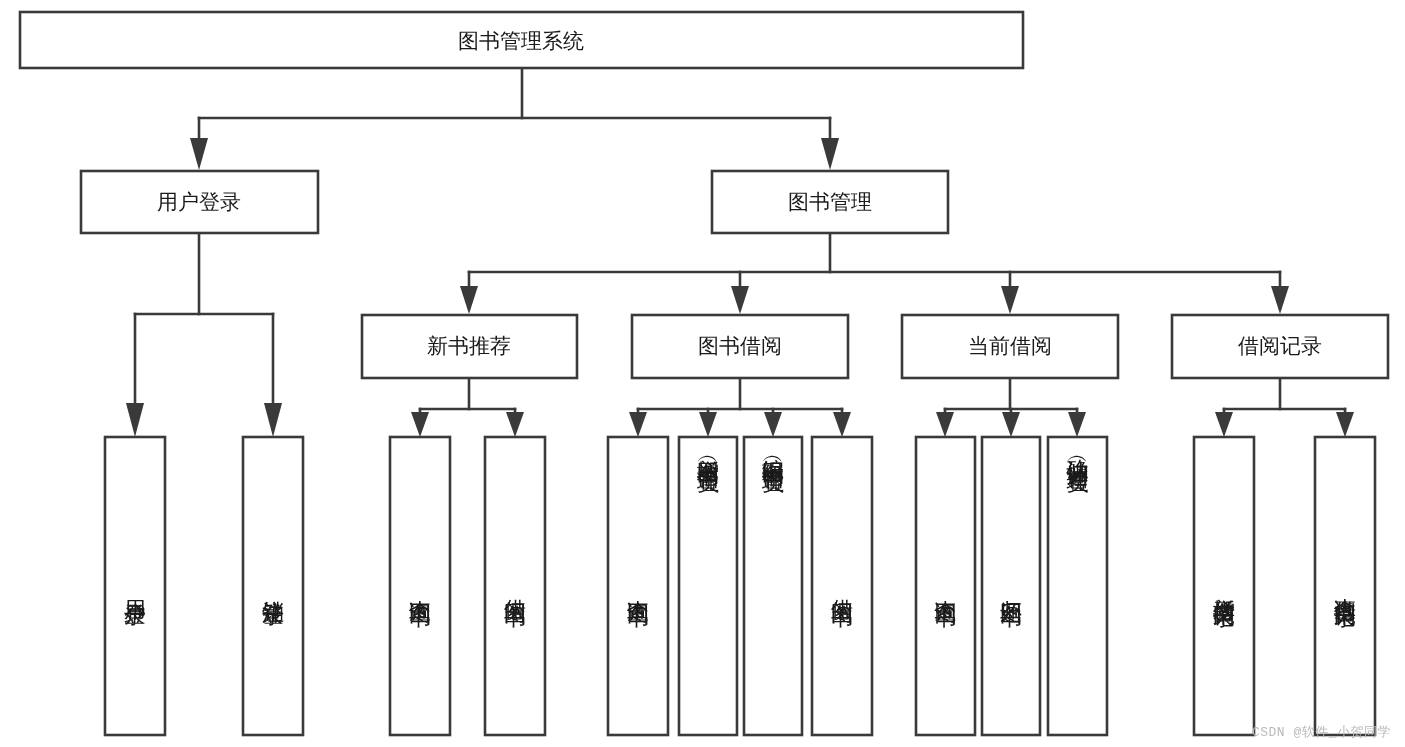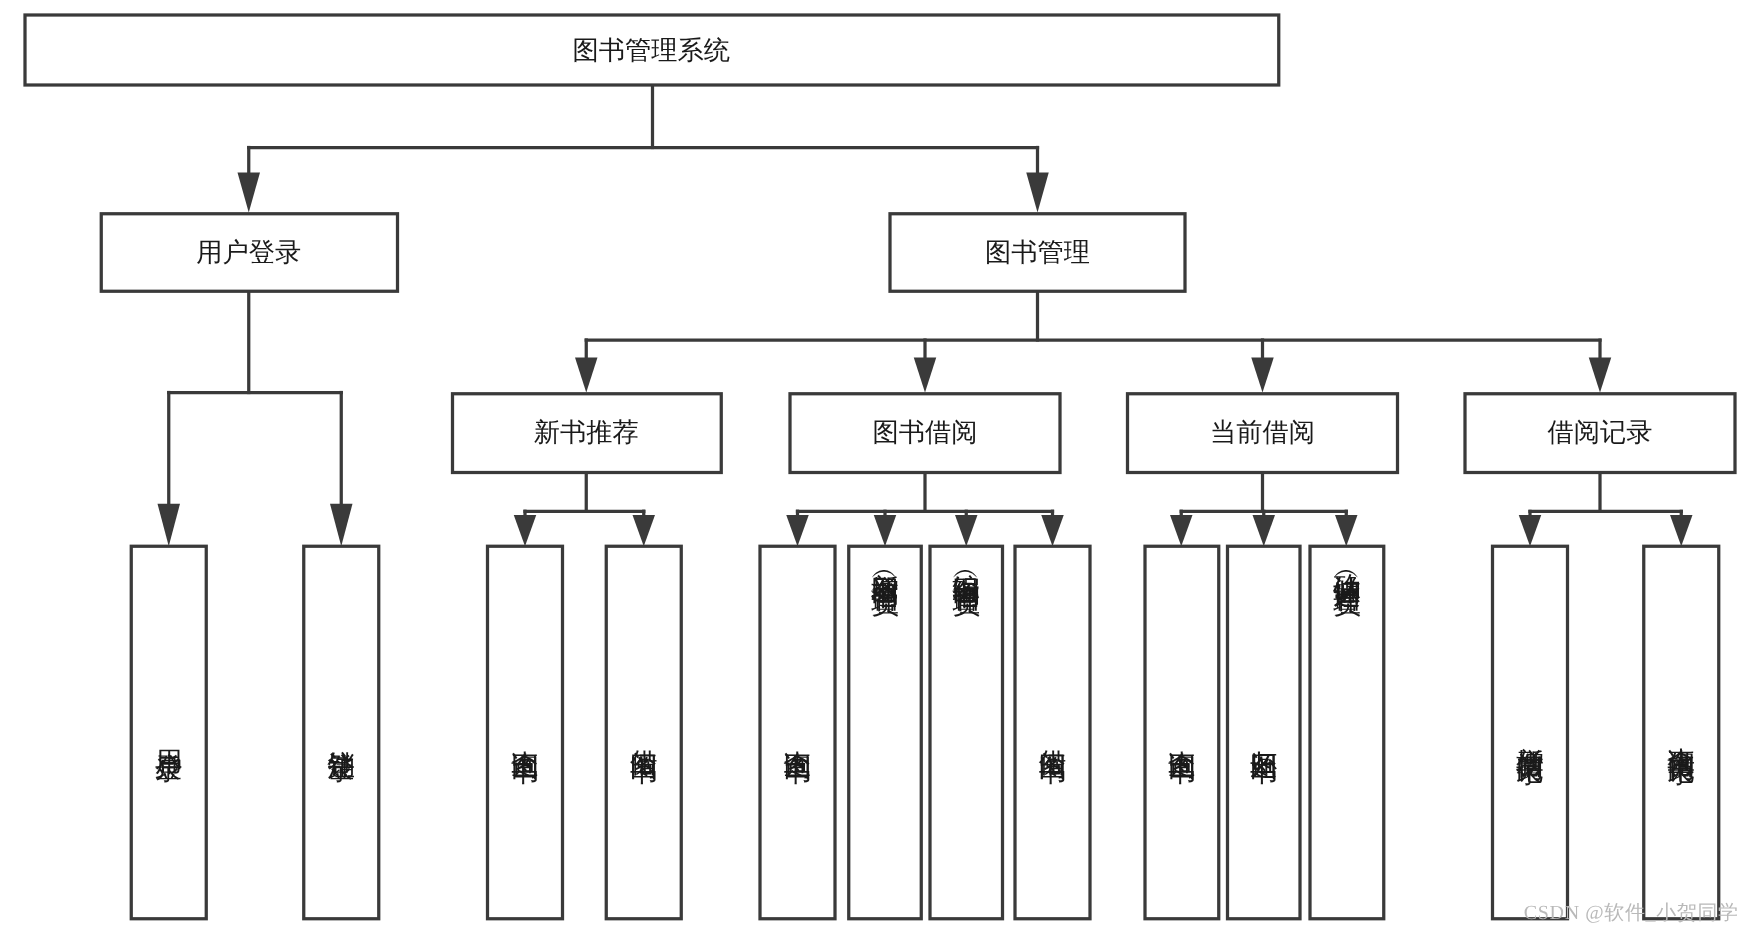"CSDN @软件_小贺同学" #watermark { font-family: Liberation Serif, serif -> Liberation Mono, monospace; font-size: 16px -> 13px }
